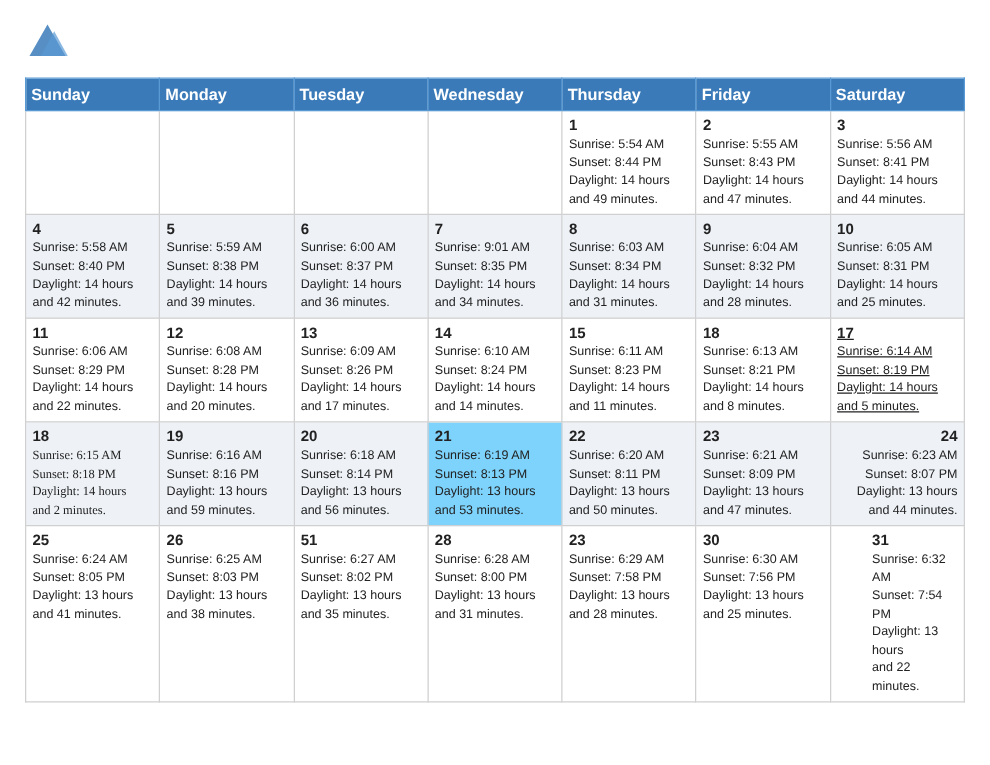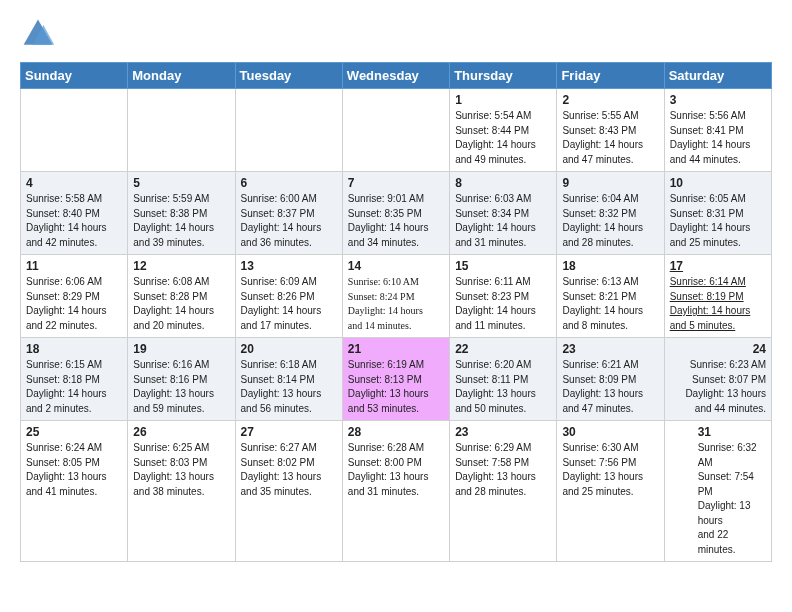"Sunrise: 6:10 AM" div.day-info { font-family: Liberation Serif, serif -> none }
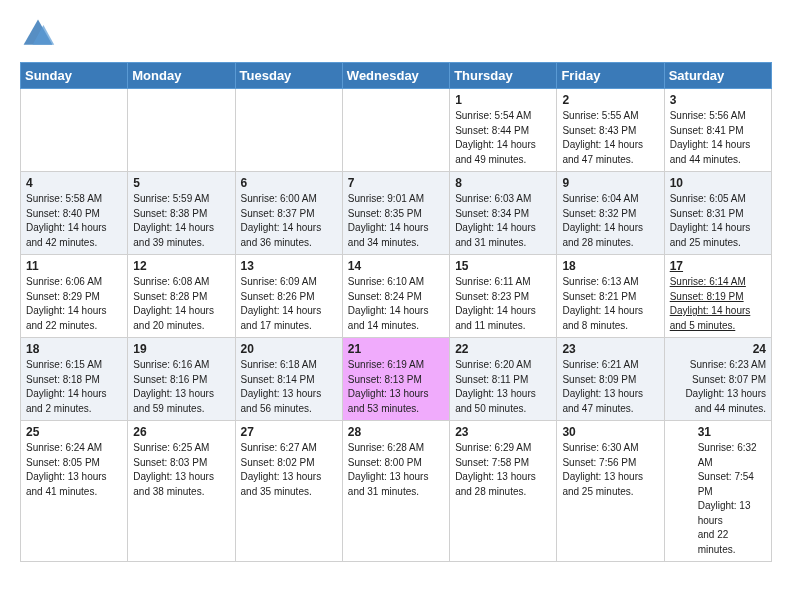"21" td { background: #f0abfc -> #7dd3fc }
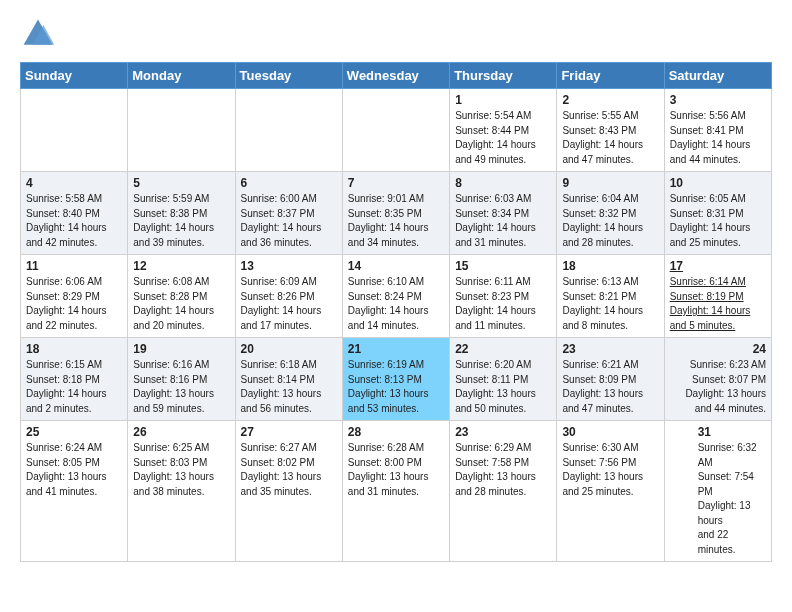"Sunrise: 6:15 AM" div.day-info { font-family: none -> Liberation Serif, serif }
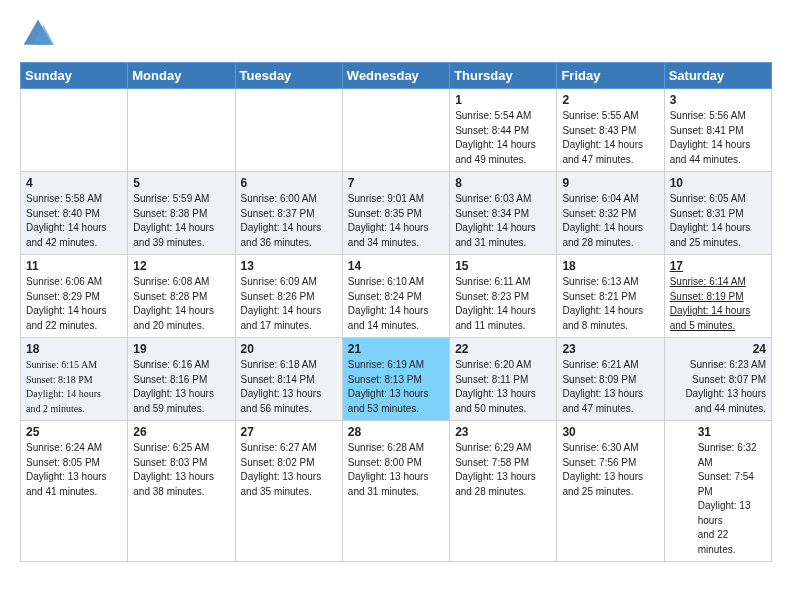"27" span.day-number { text: 27 -> 51 }
